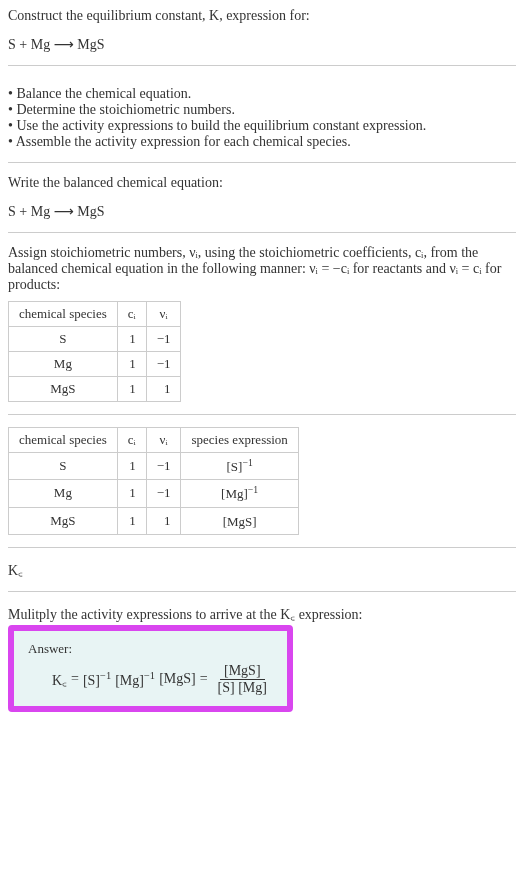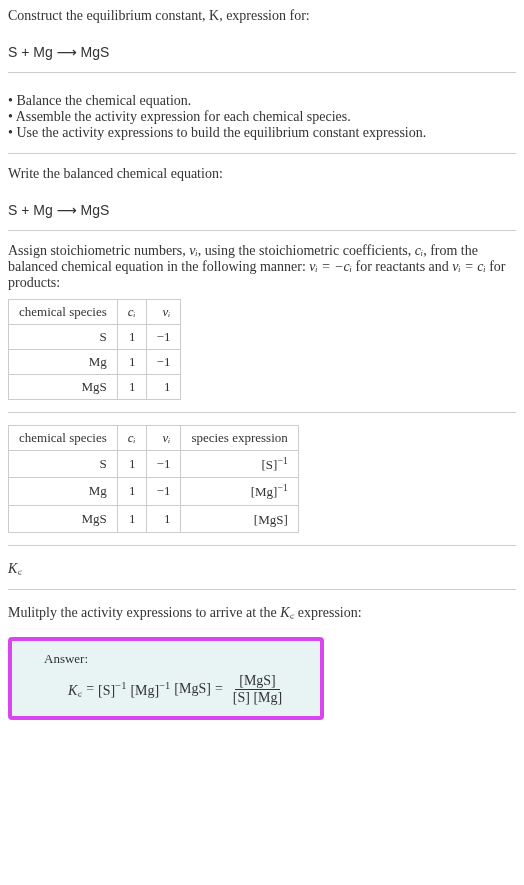"S + Mg ⟶ MgS" .equation { font-family: Liberation Sans, sans-serif -> Liberation Serif, serif; margin-top: 20px -> 12px }
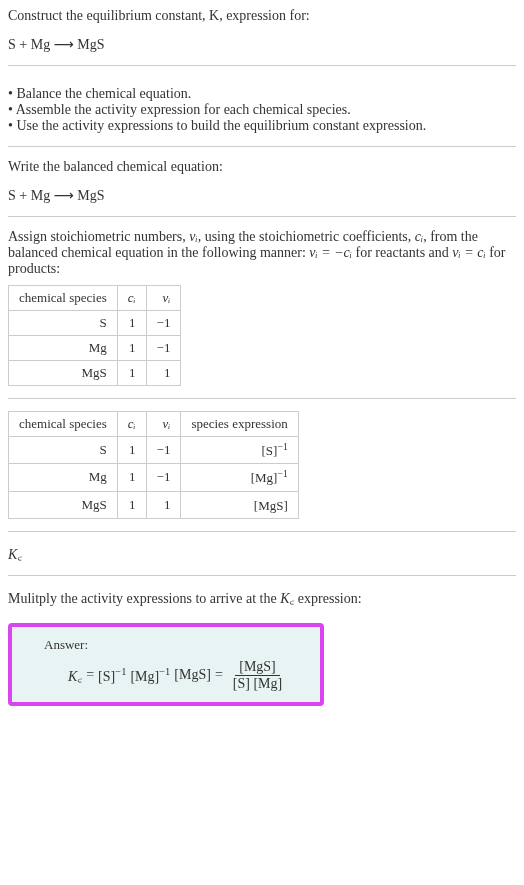"• Determine the stoichiometric numbers." span.bullet-item { html: none -> <span>• Determine the stoichiometric numbers.</span> }
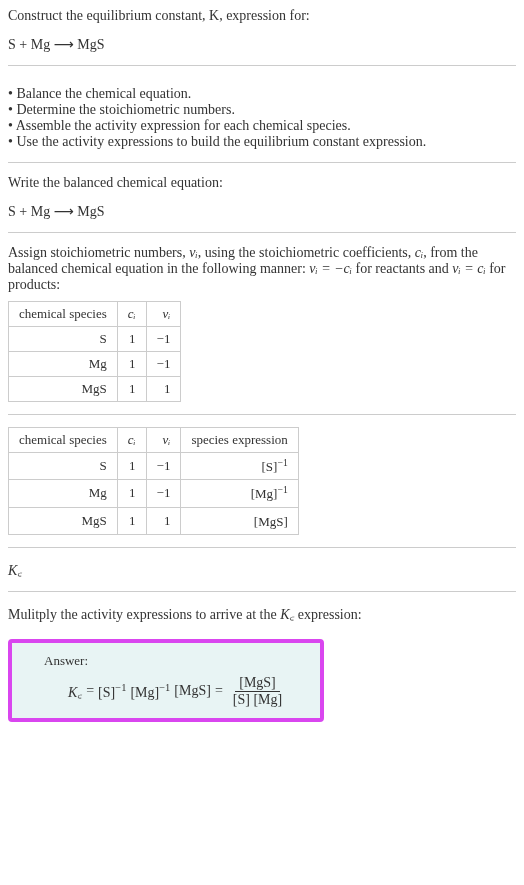"• Assemble the activity expression" span.bullet-item { order: before "• Use the activity expressions" -> after "• Use the activity expressions" }
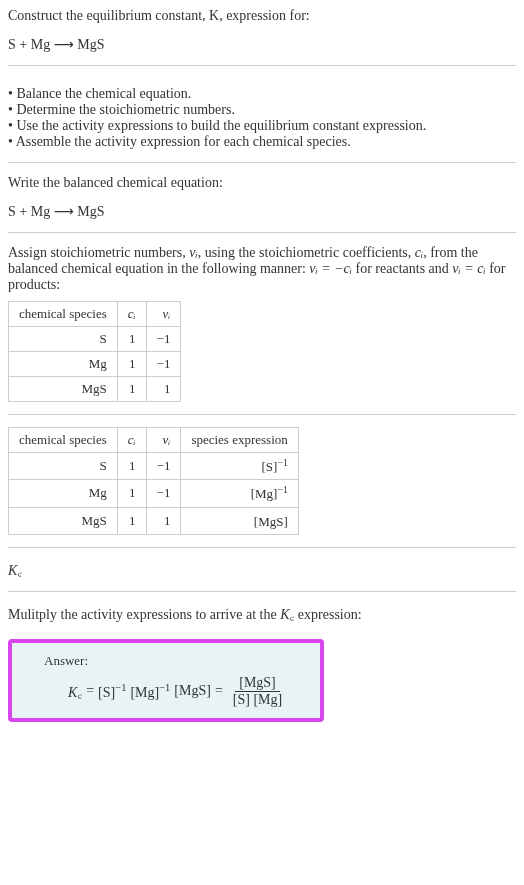"νᵢ" .inline-math { font-style: italic -> none }
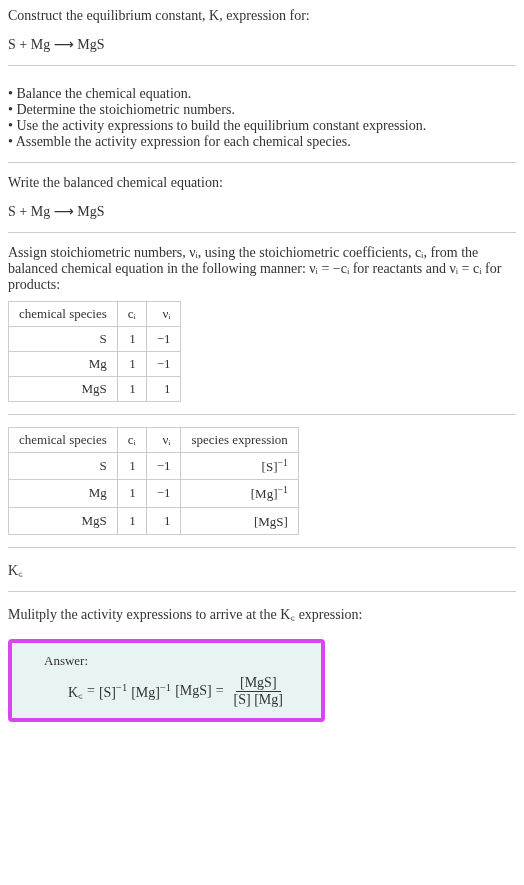"chemical species" th, td { text-align: right -> center }
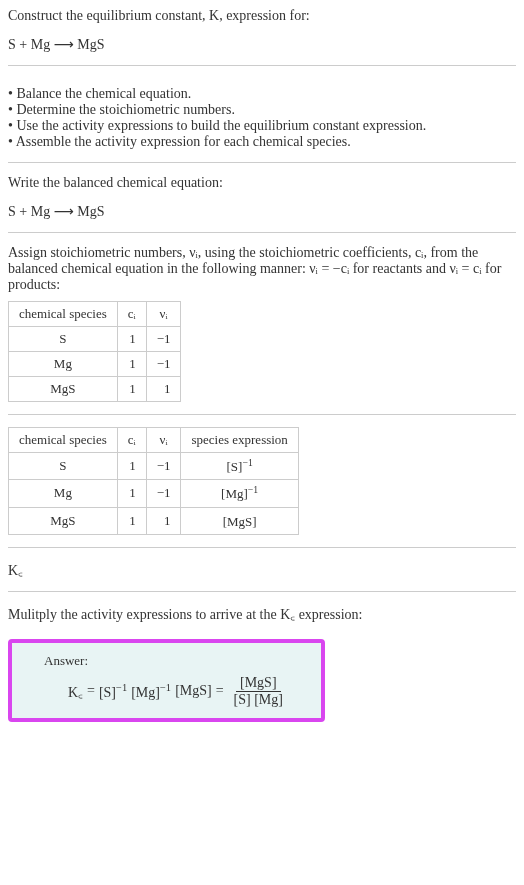"Answer:" .answer-box { border: 4px solid #d946ef -> 6px solid #d946ef; margin-top: 16px -> 2px; padding: 10px 32px -> 10px 14px }
